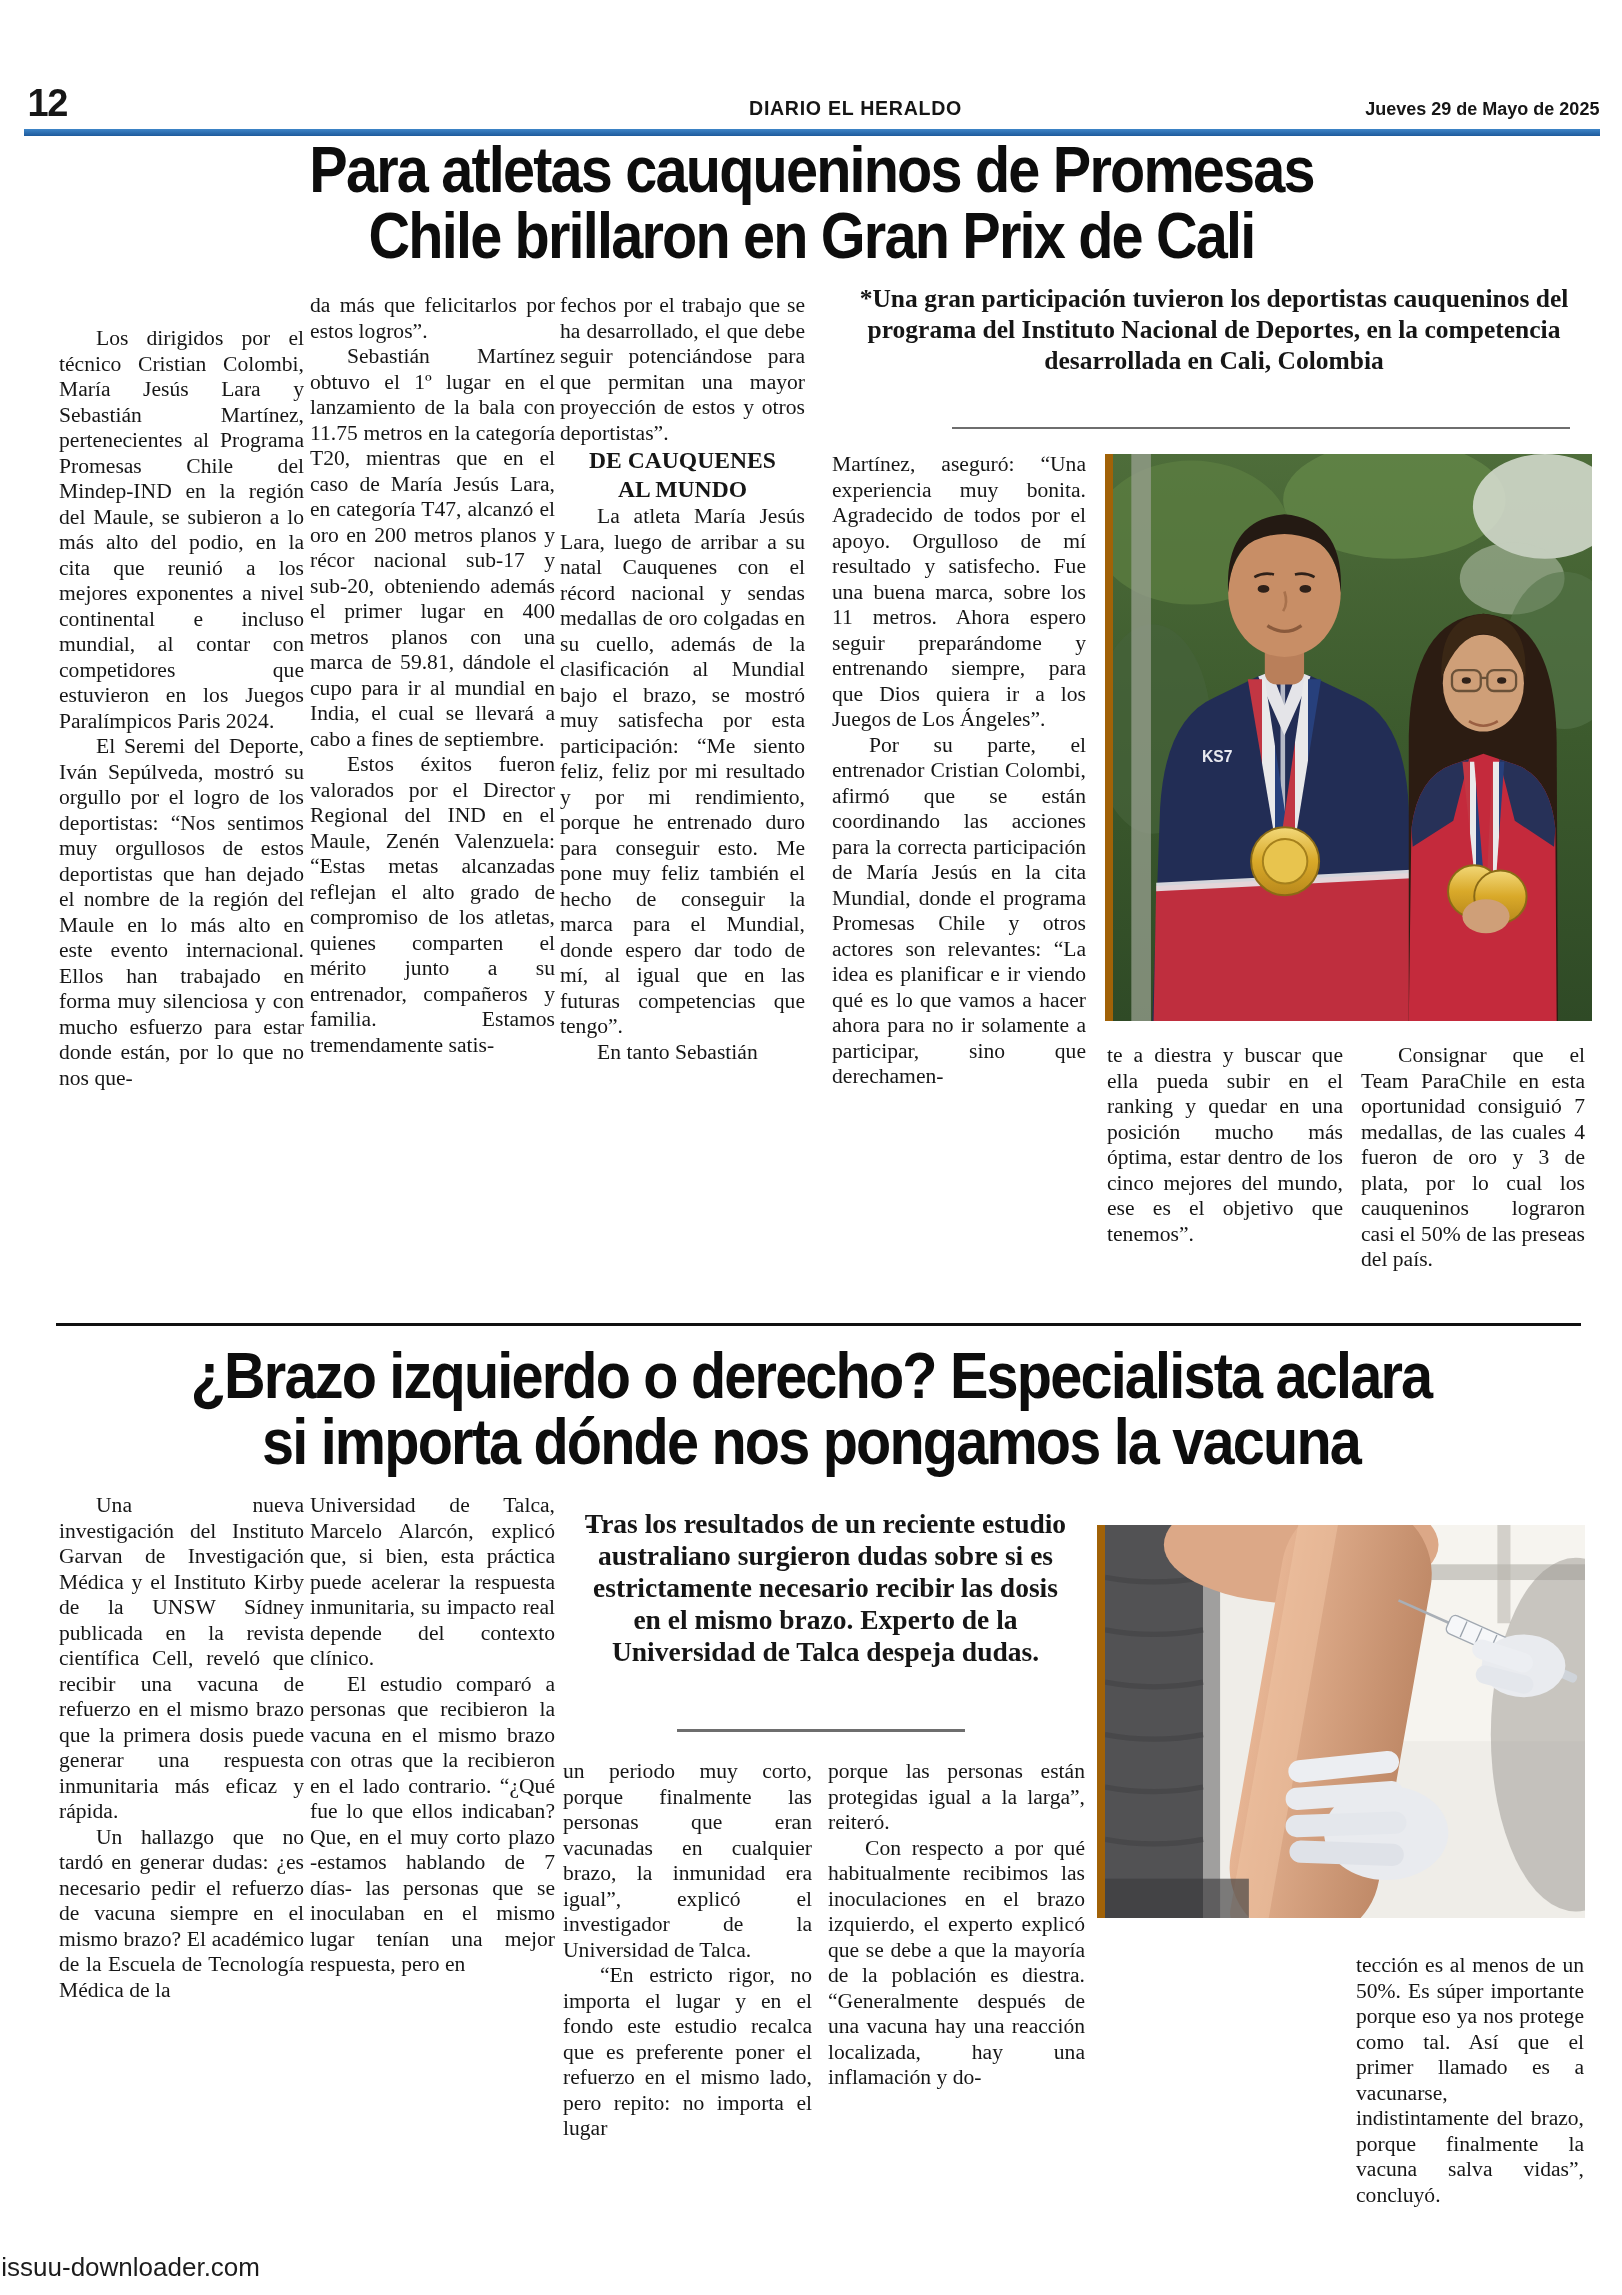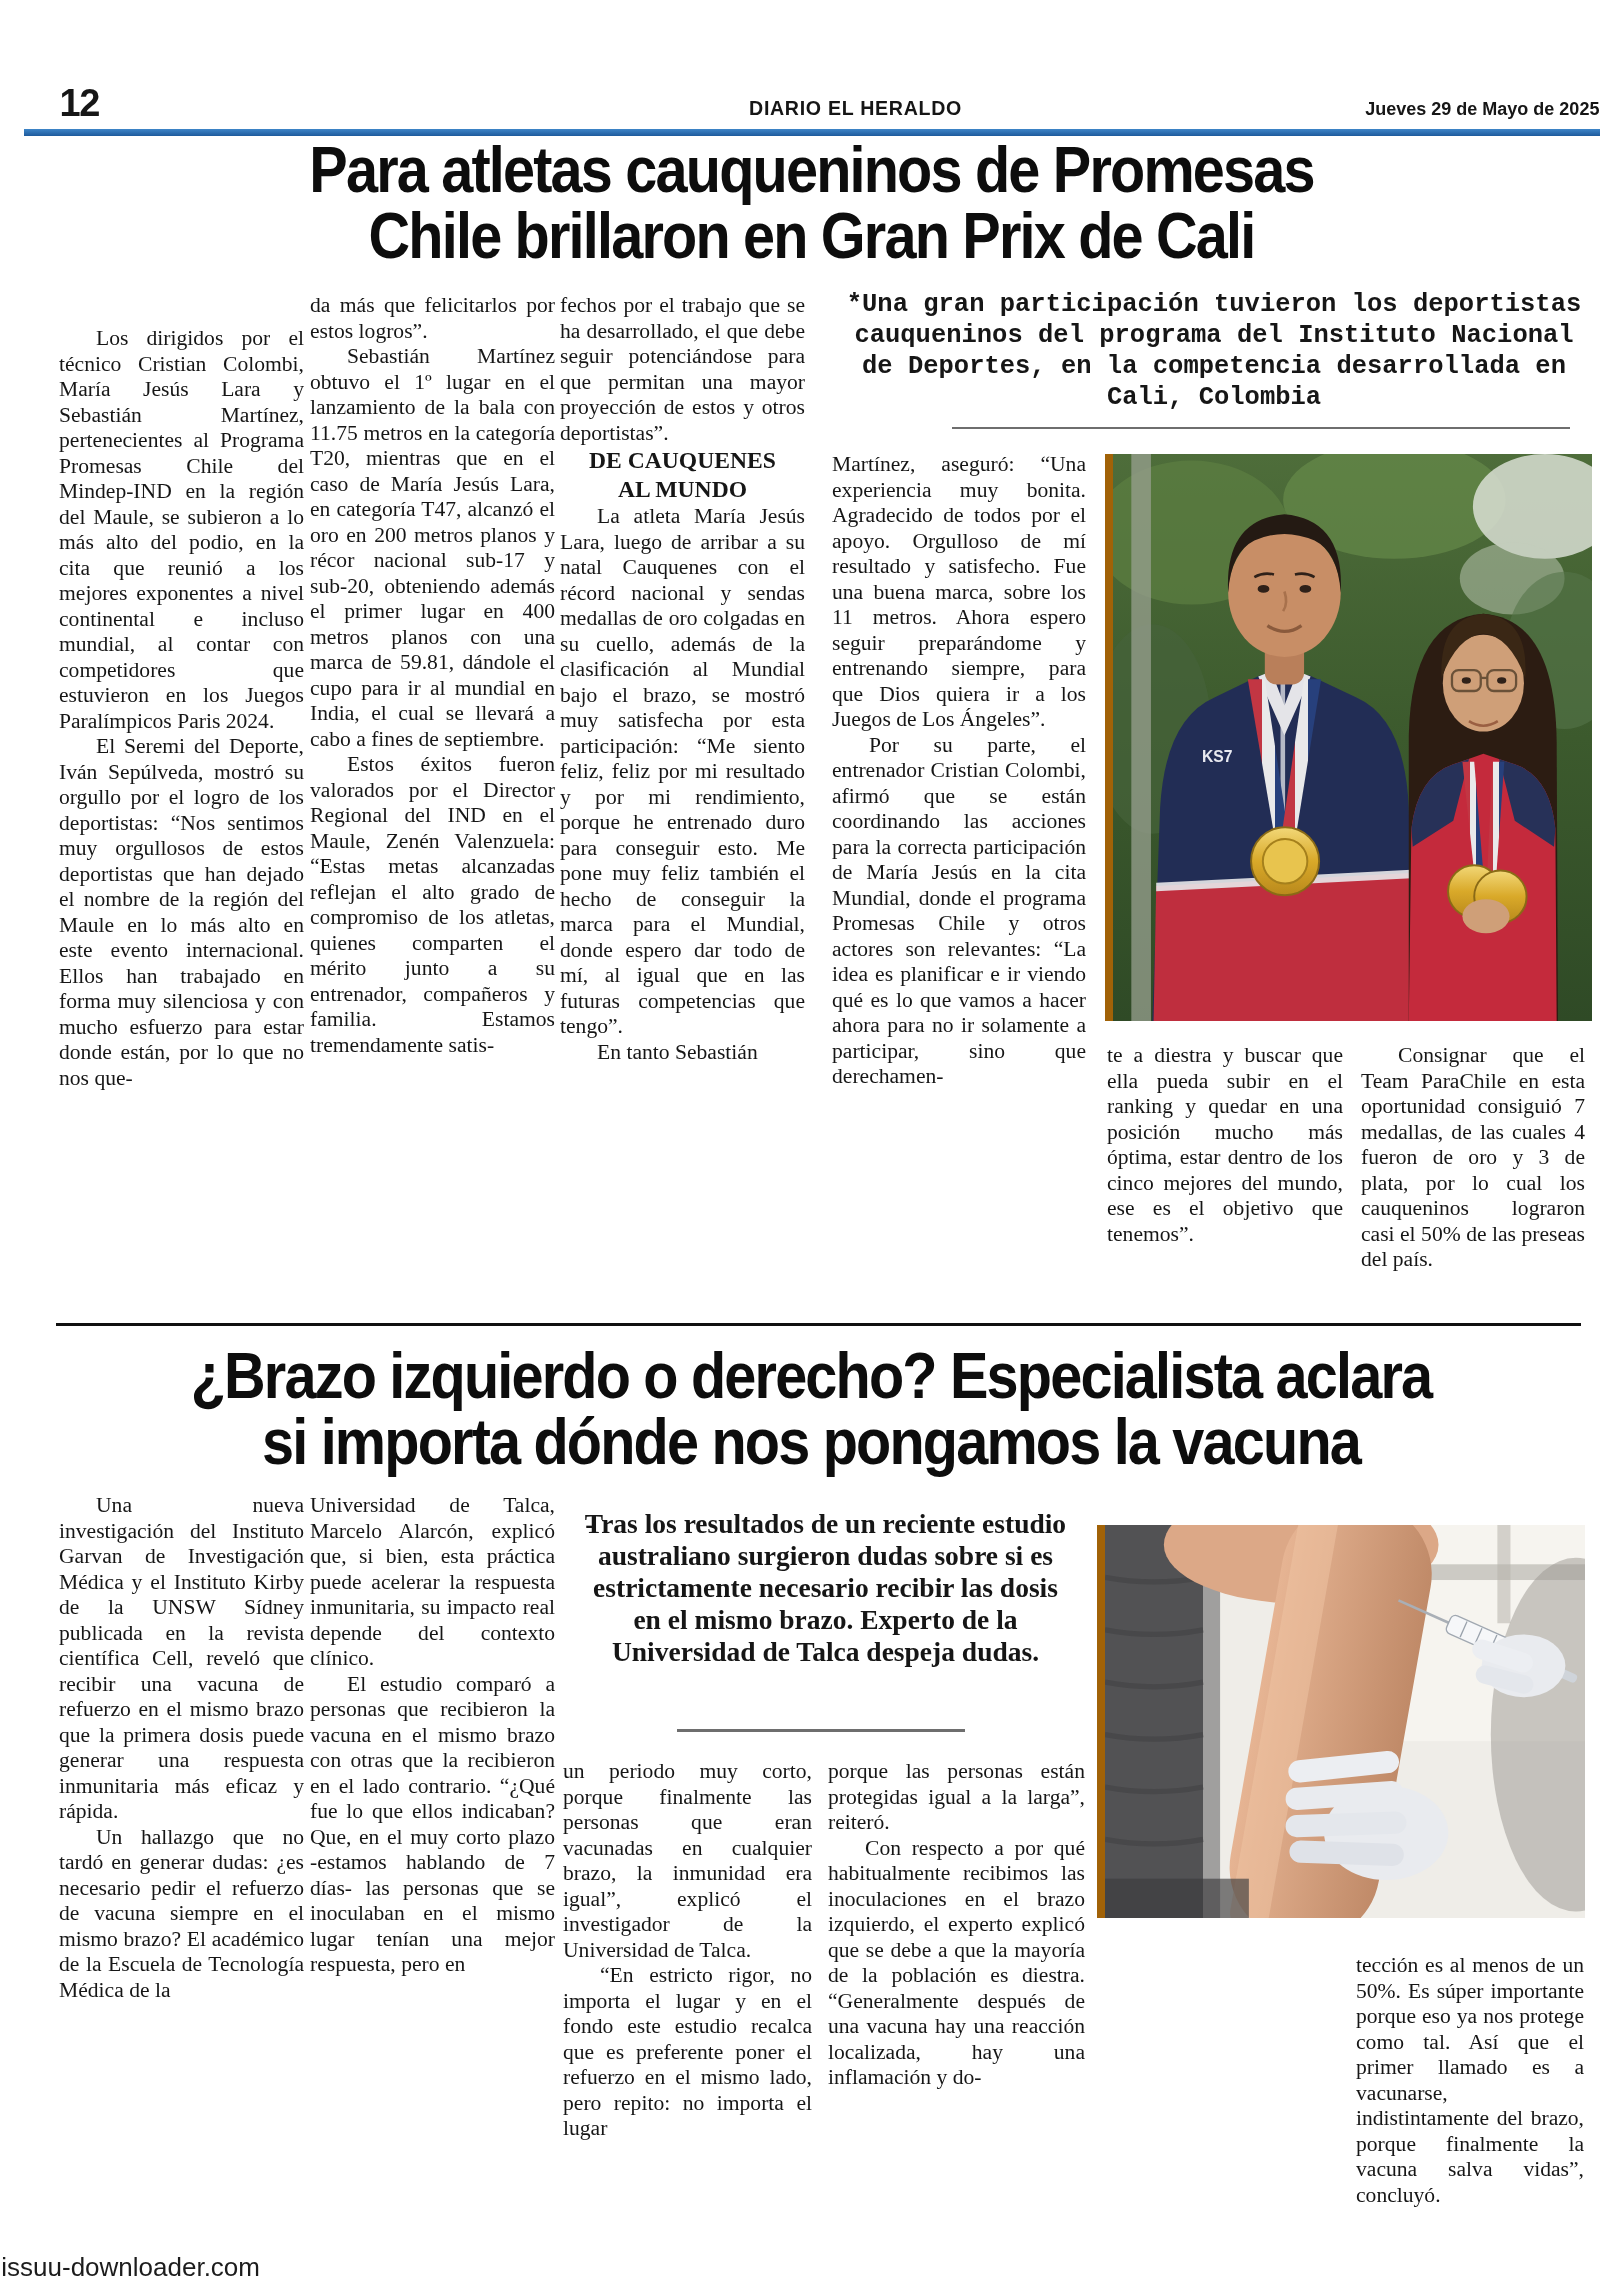"12" .pagenum { margin-left: 32px -> none }
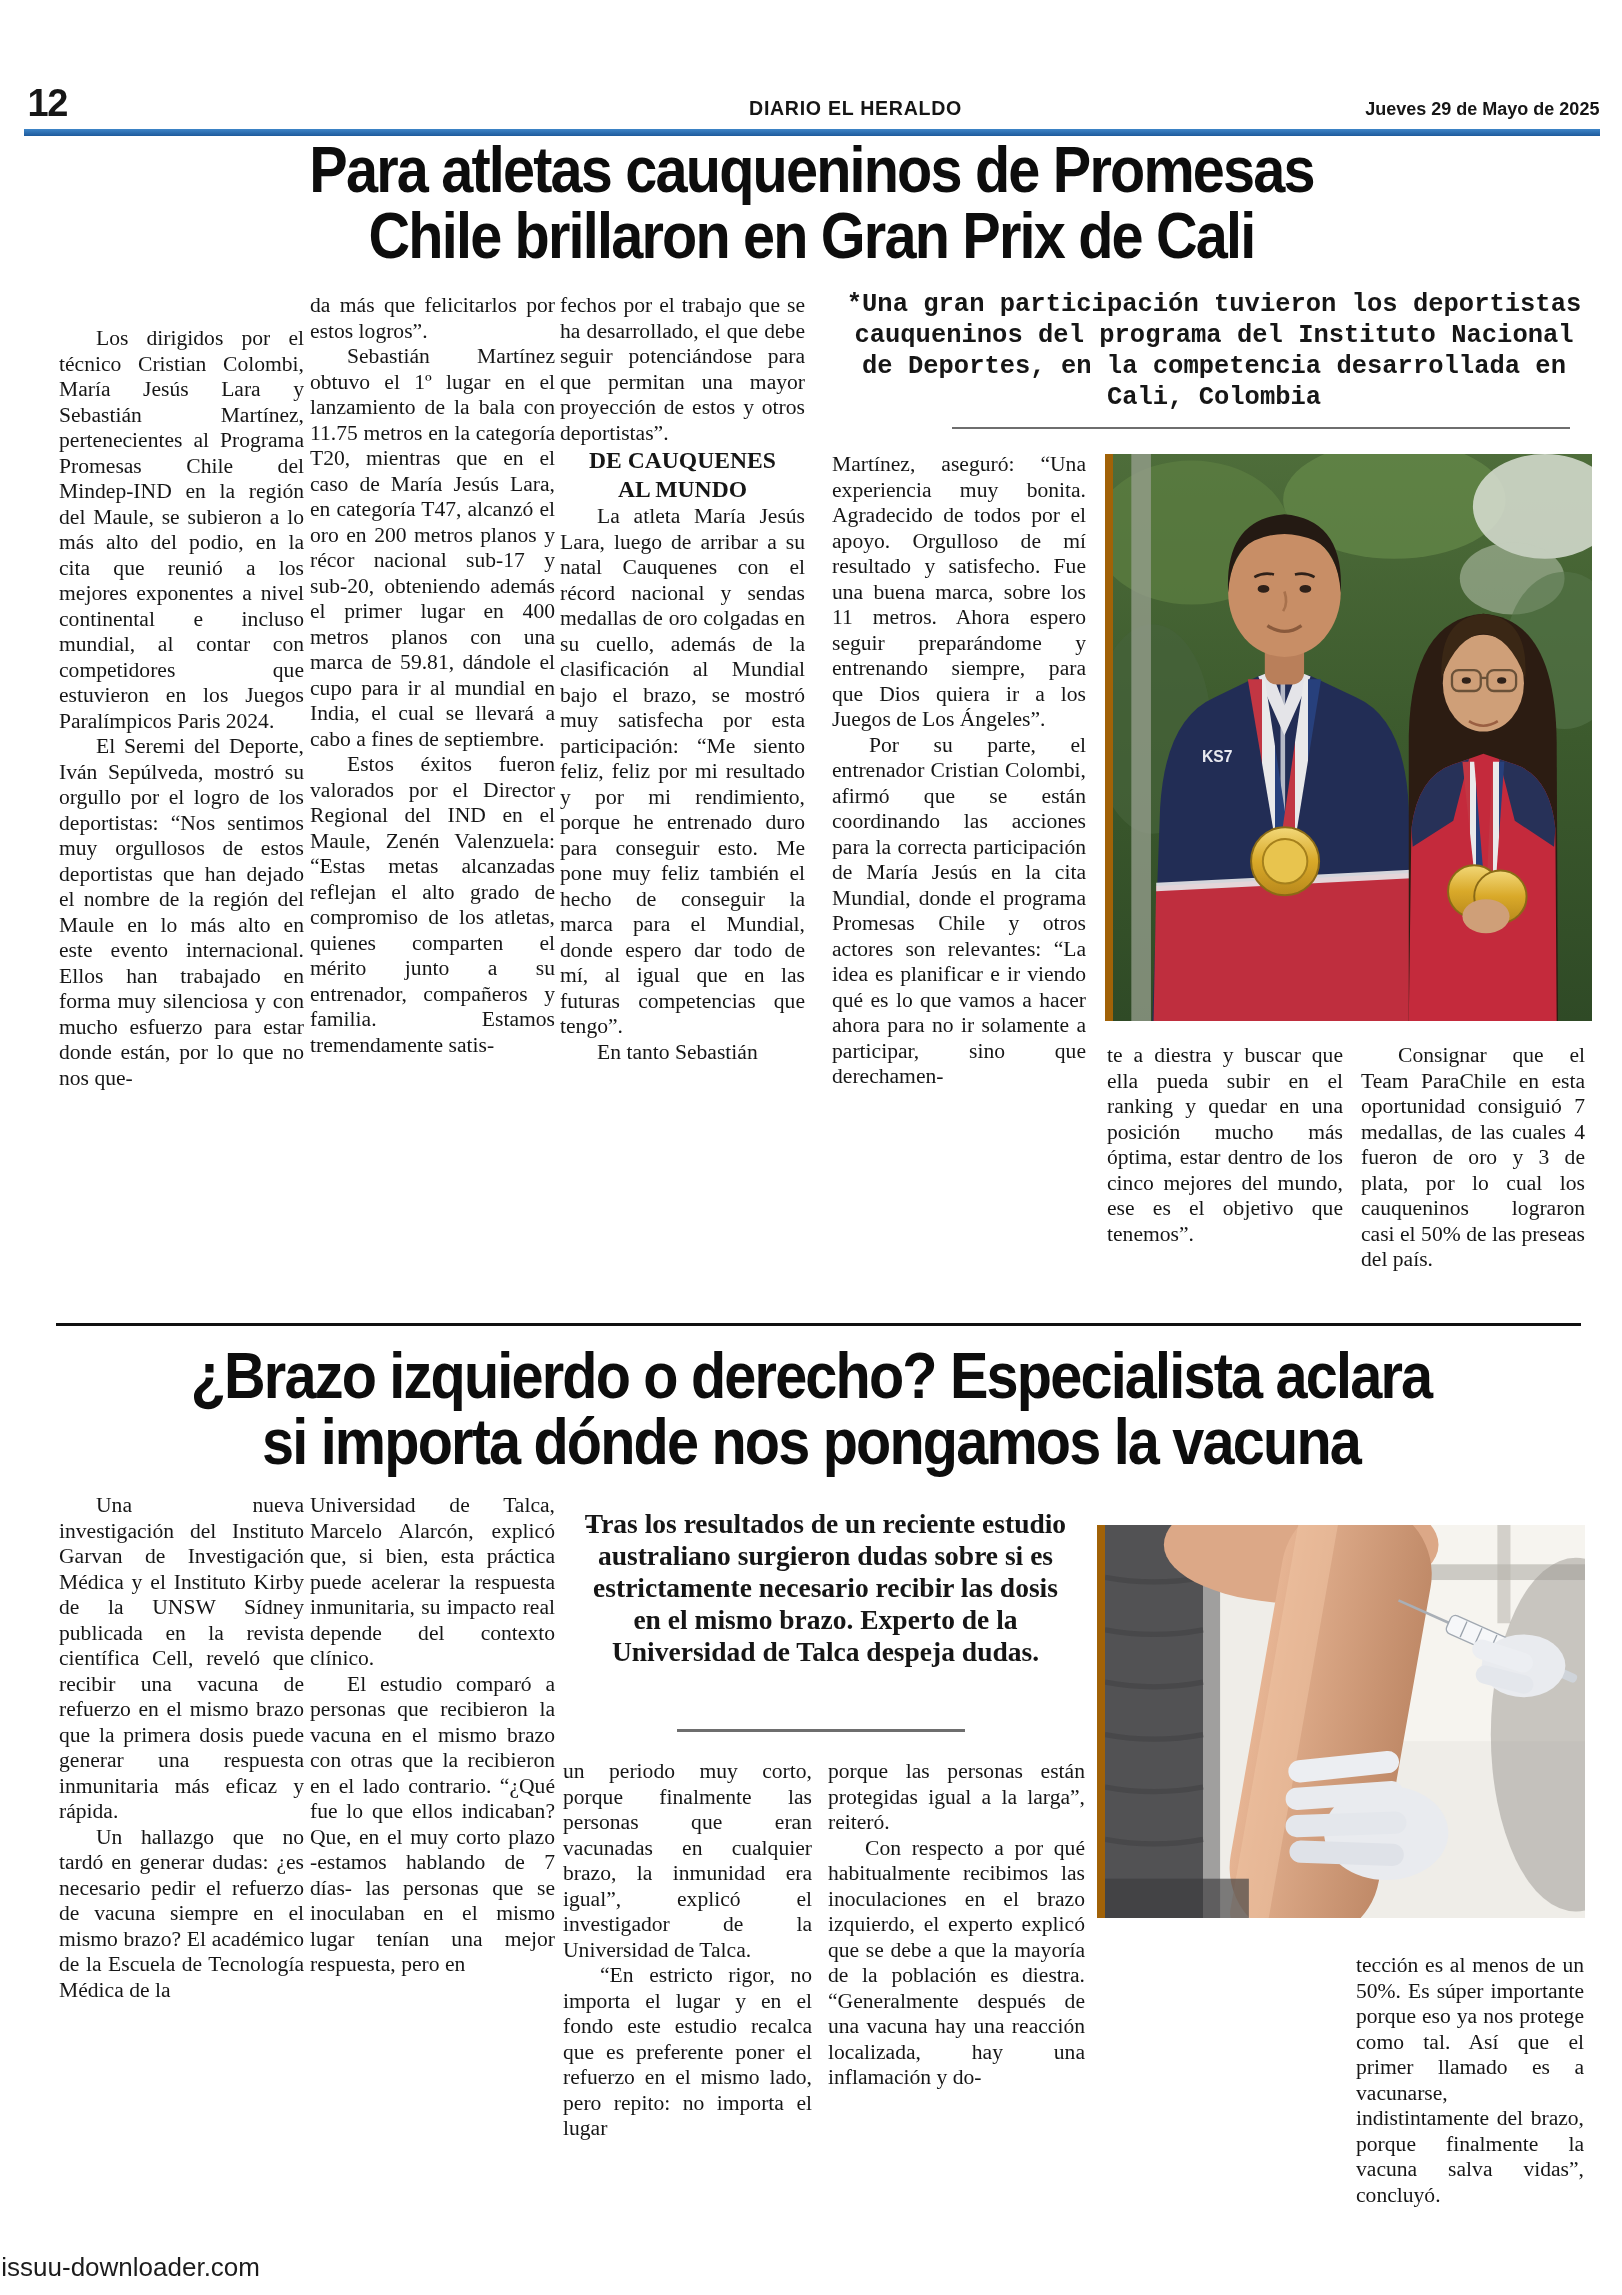"*Una gran participación tuvieron los" div.abs { font-family: Liberation Mono, monospace -> none; top: 289px -> 283px }
